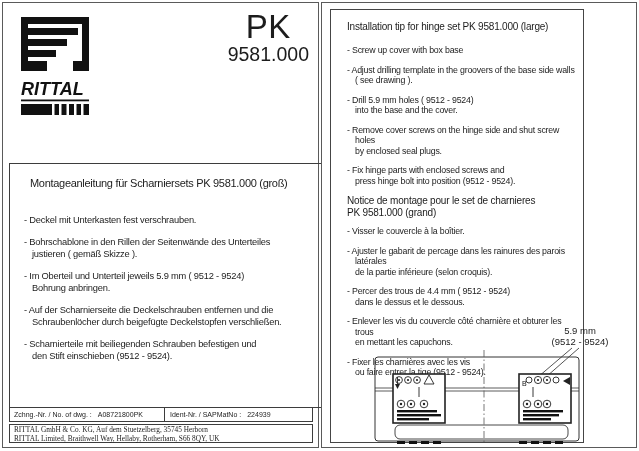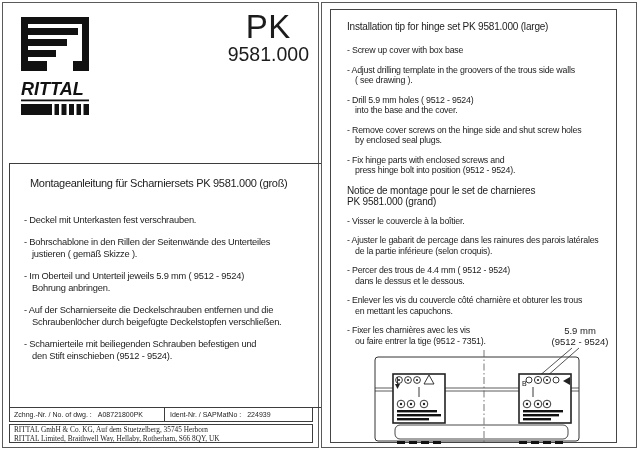"Installation tip for hinge set" .box-r { width: 287px -> 254px }
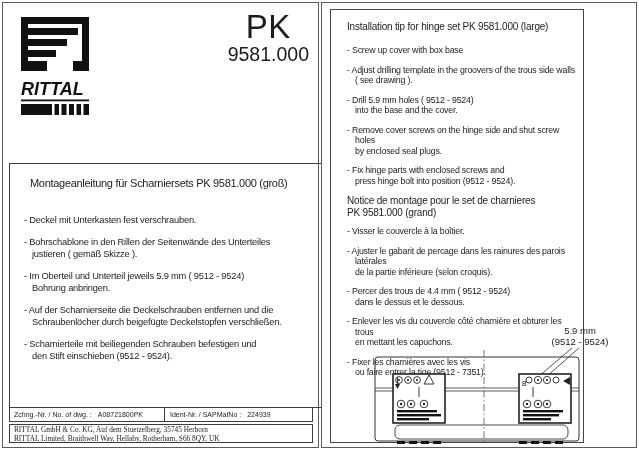"- Adjust drilling template in" div.b { text: trous -> base }
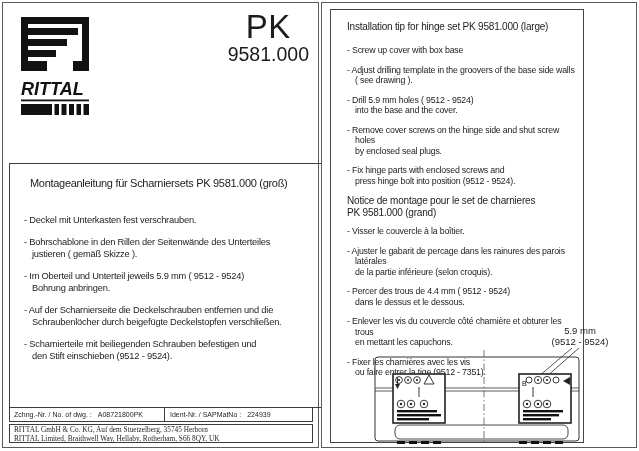"- Fixer les charnières avec" div.b { text: 7351 -> 9524 }
